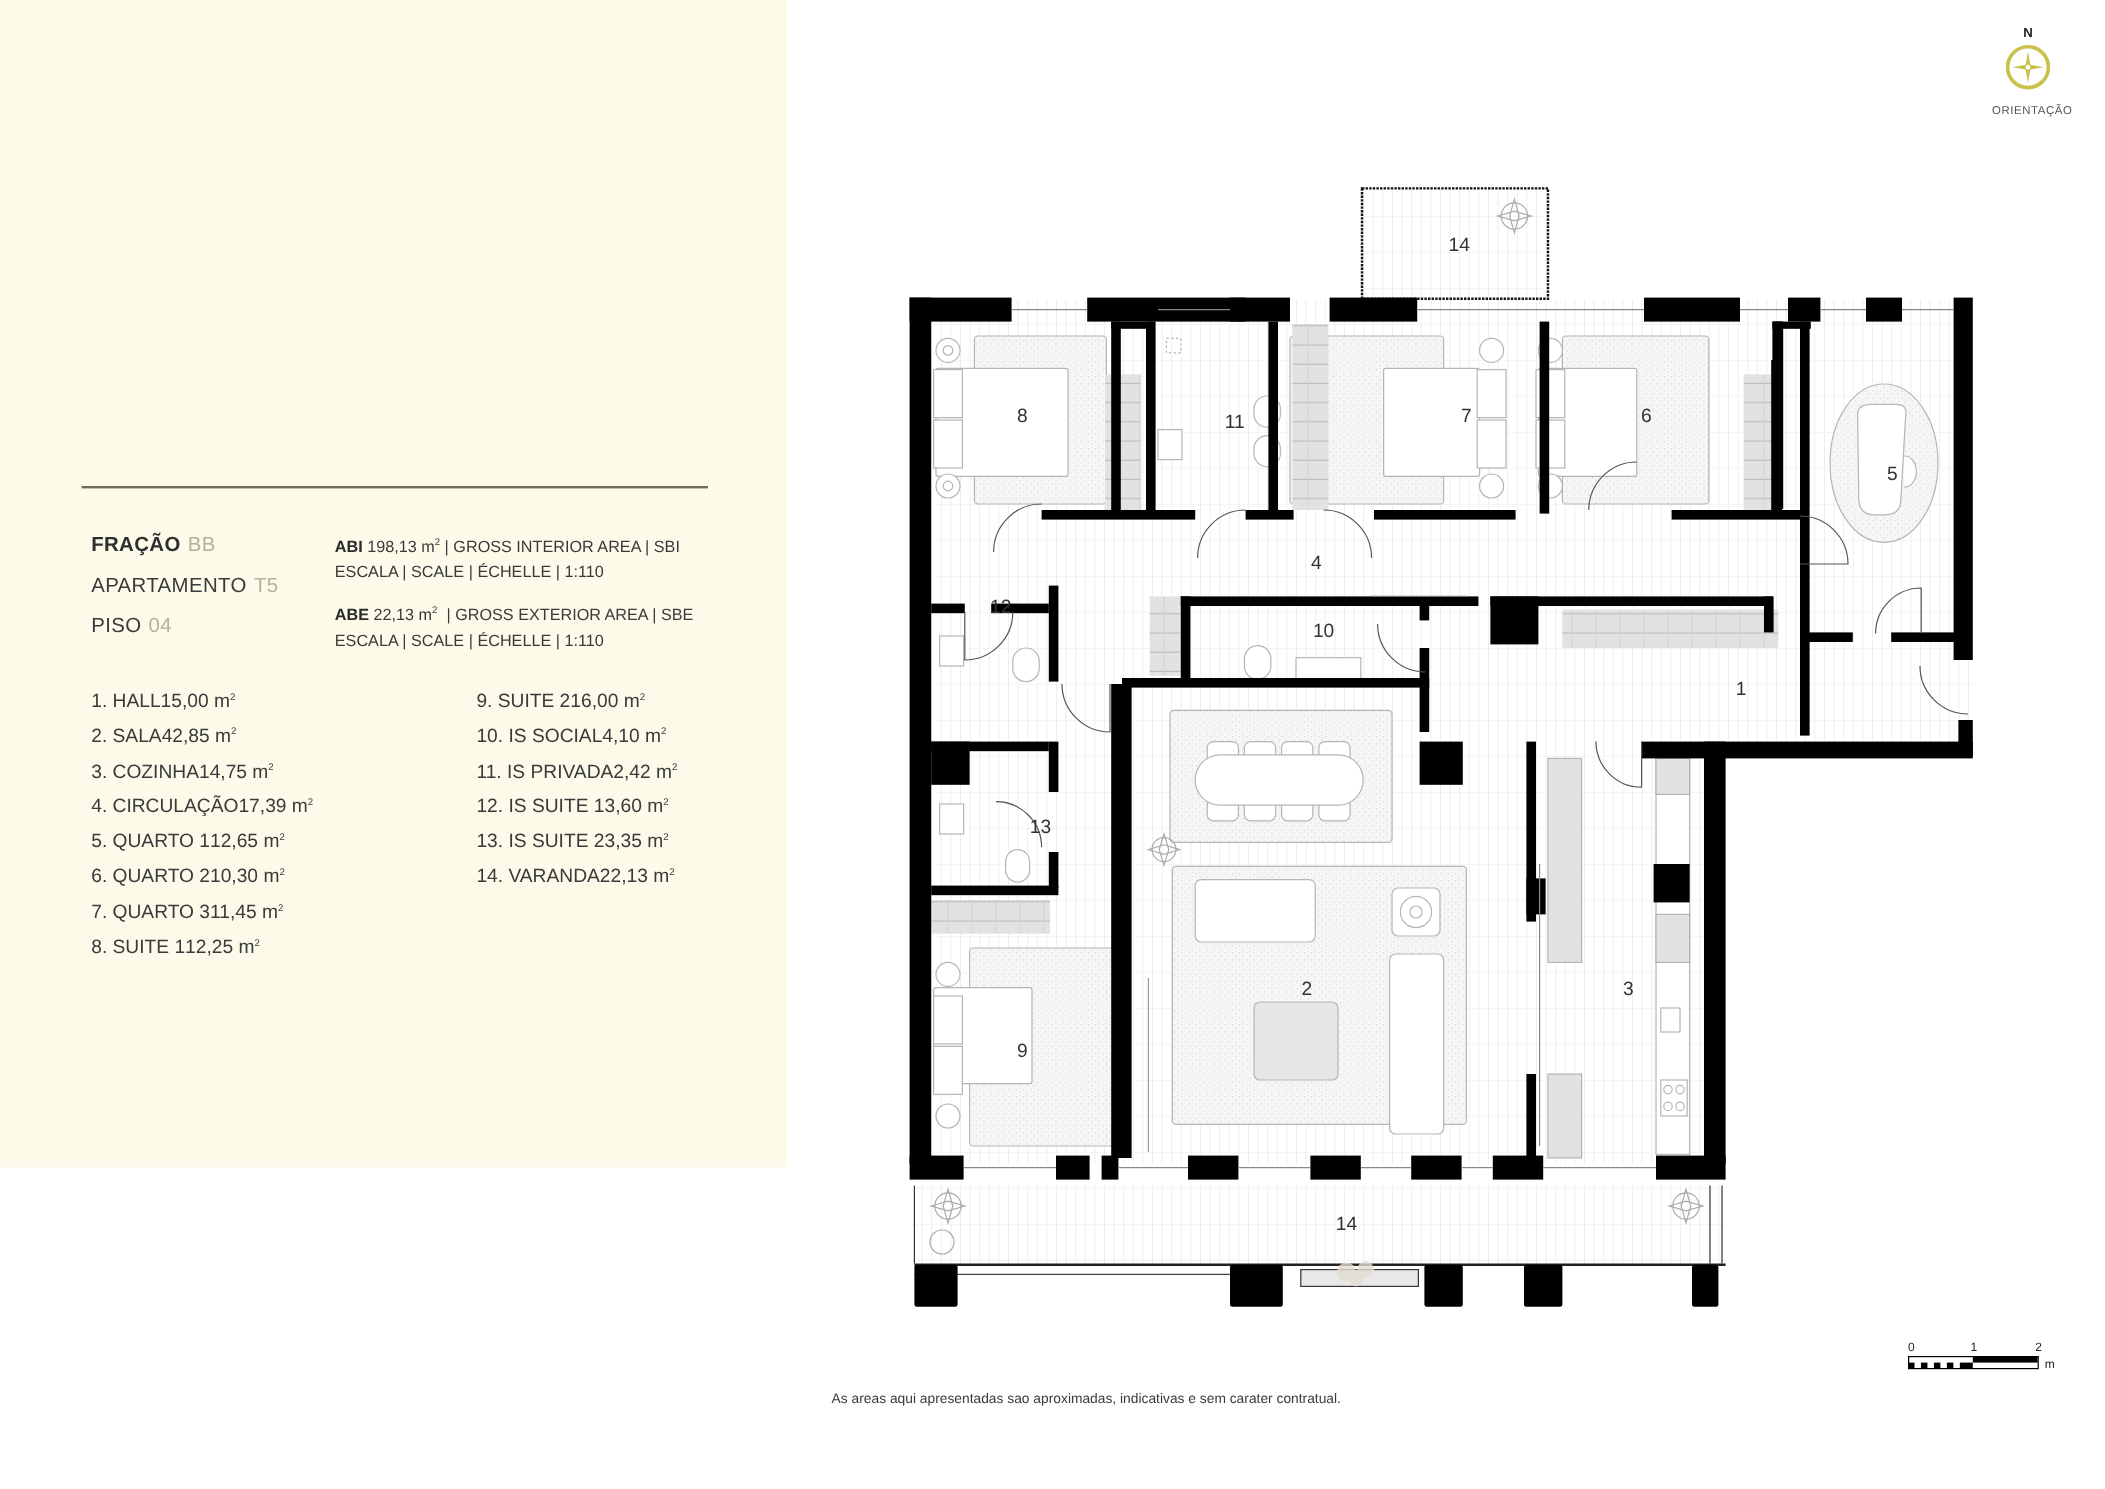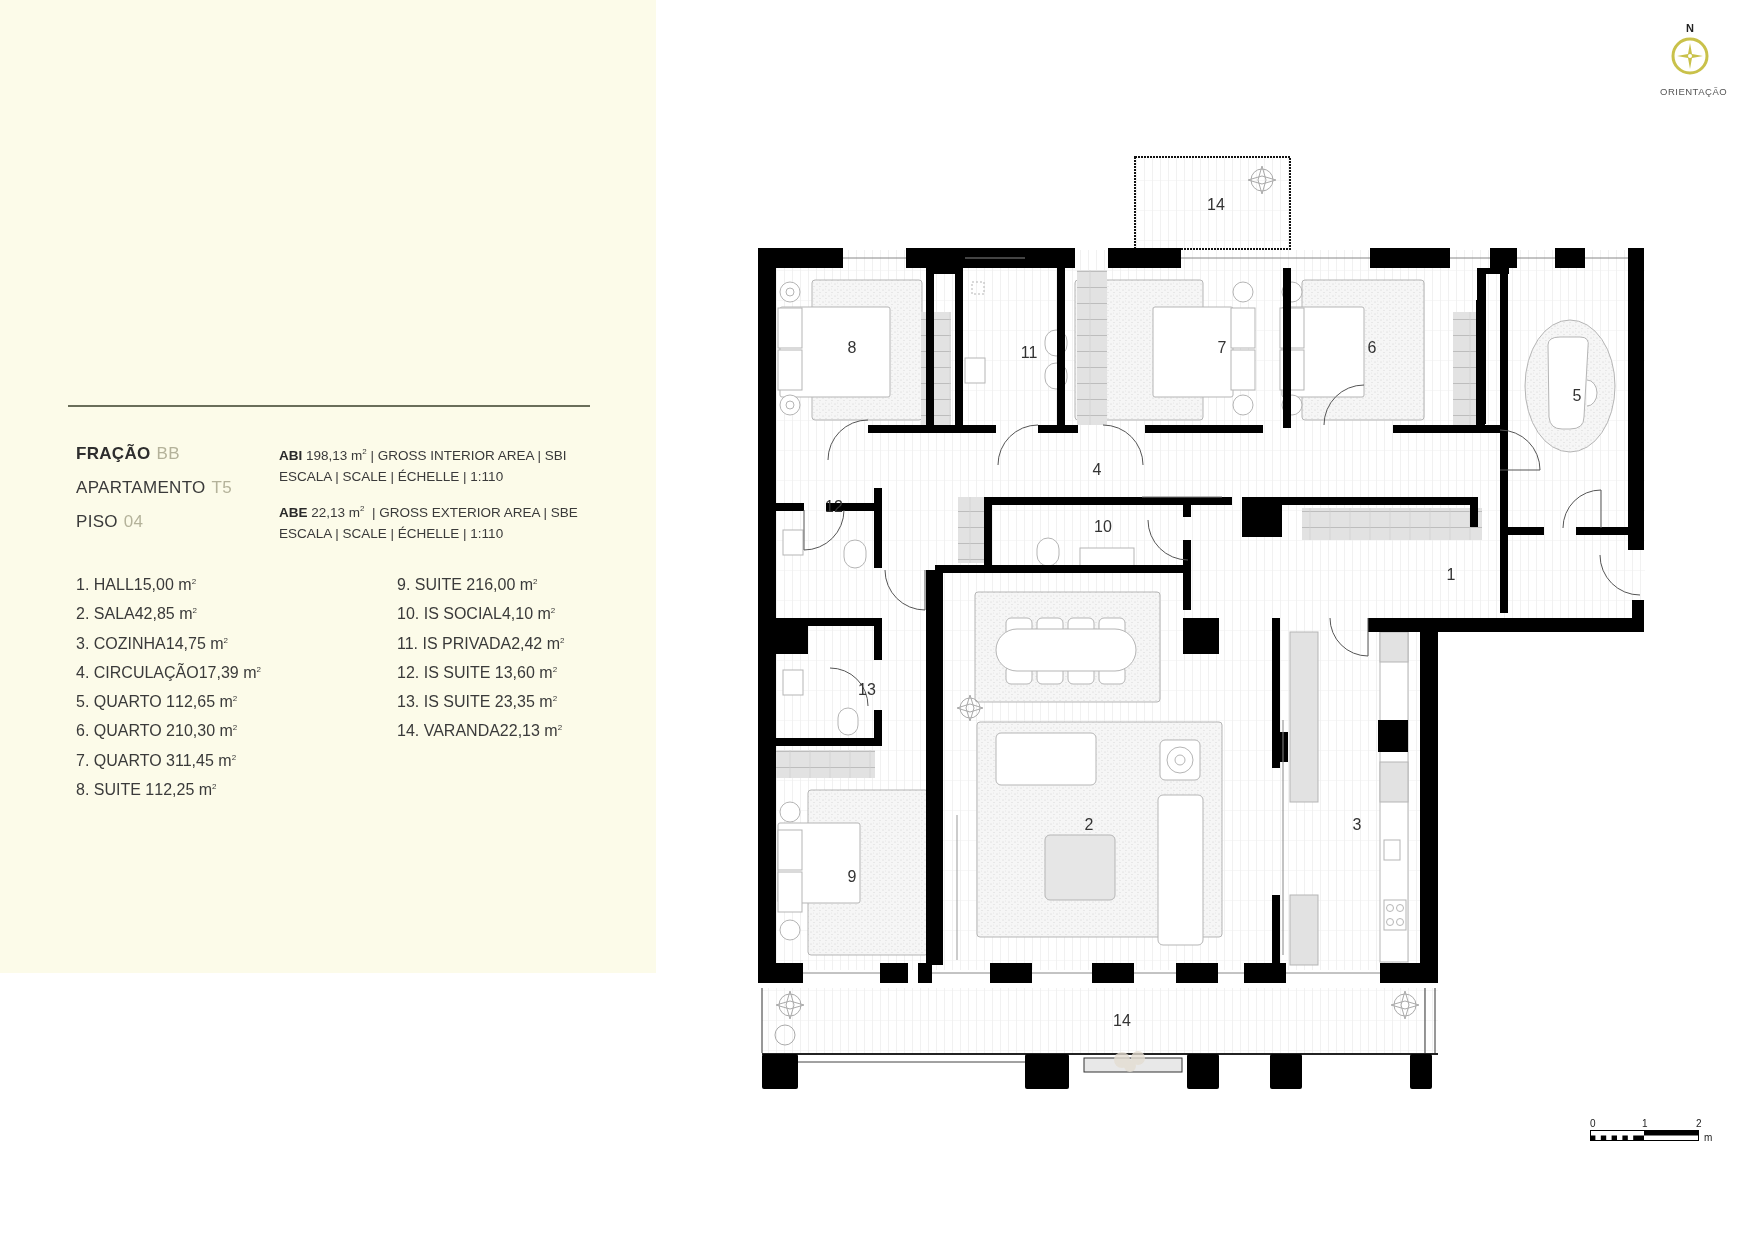"As areas aqui apresentadas sao" div { html: none -> <div>As areas aqui apresentadas sao aproximadas, indicativas e sem carater contratual.</div> }
